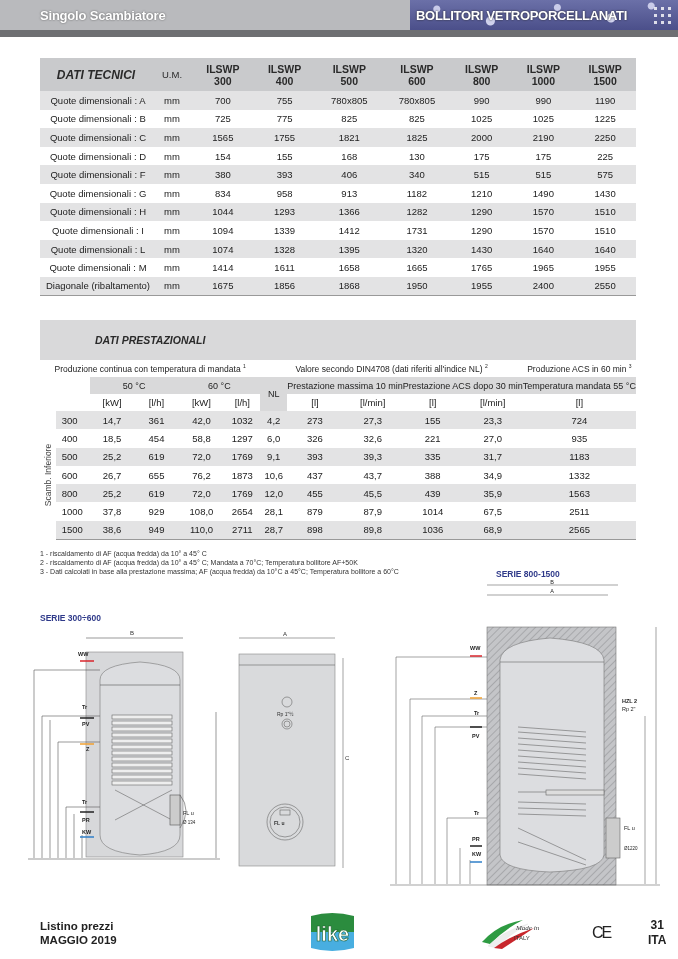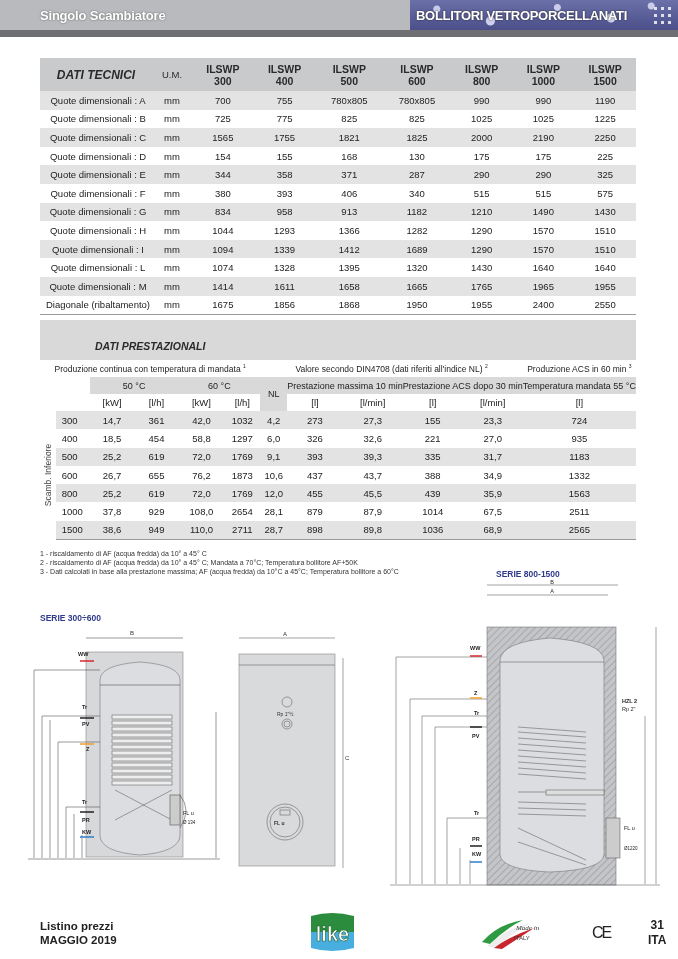"Quote dimensionali : E" tr { html: <tr> <td>Quote dimensionali : E</td> <td>mm</td> <td>344</td> <td>358</td> <td>371</td> <td>287</td> <td>290</td> <td>290</td> <td>325</td> </tr> -> none }
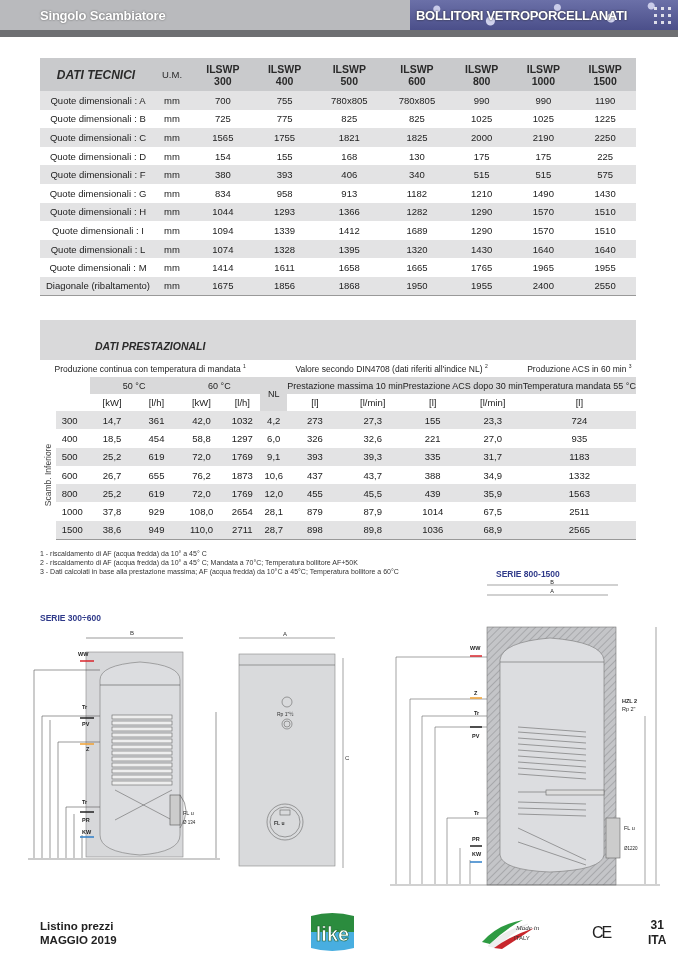"1689" td { text: 1689 -> 1731 }
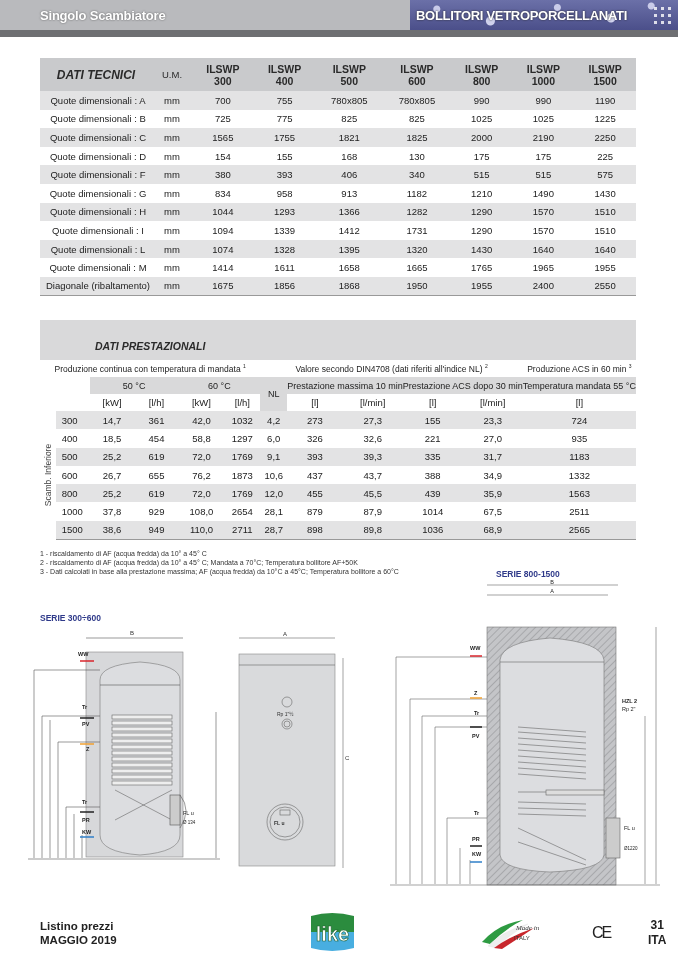"DATI PRESTAZIONALI" .sec2-title { top: 20px -> 14px }
